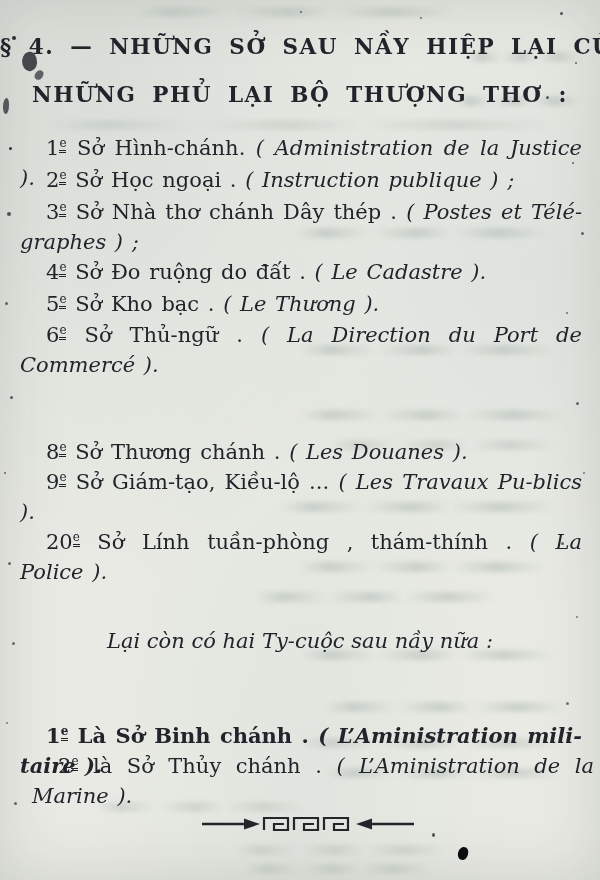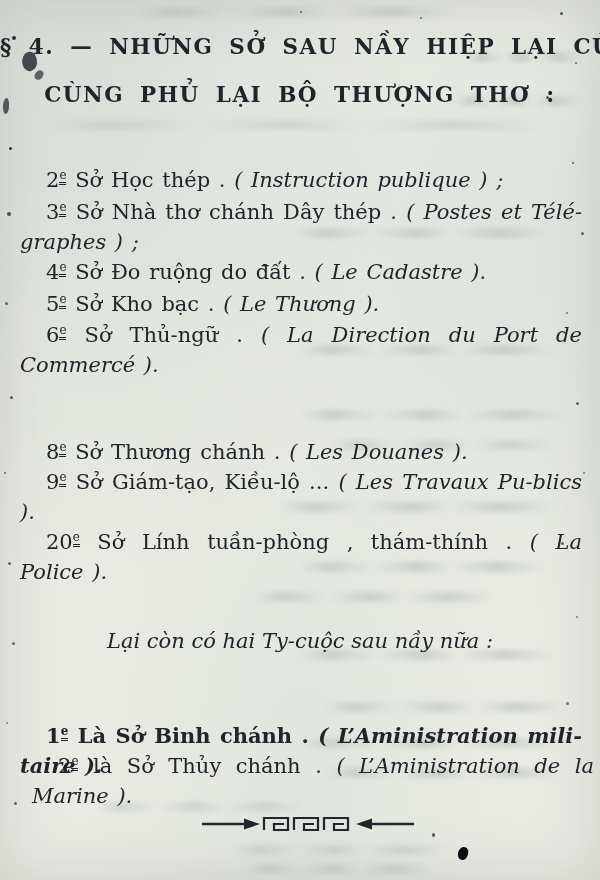"CÙNG PHỦ LẠI BỘ THƯỢNG" p.h-line { text: CÙNG -> NHỮNG }
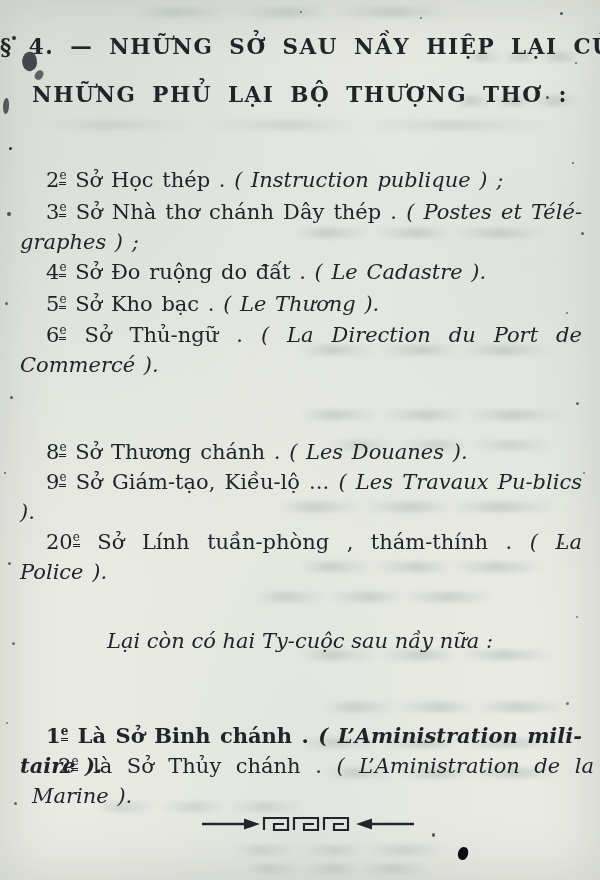"1e Sở Hình-chánh. ( Administration" p.para { html: none -> <p><span><span>1</span><sup>e</sup></span> <span>Sở Hình-chánh.</span> <span>( Administration de la Justice ).</span></p> }
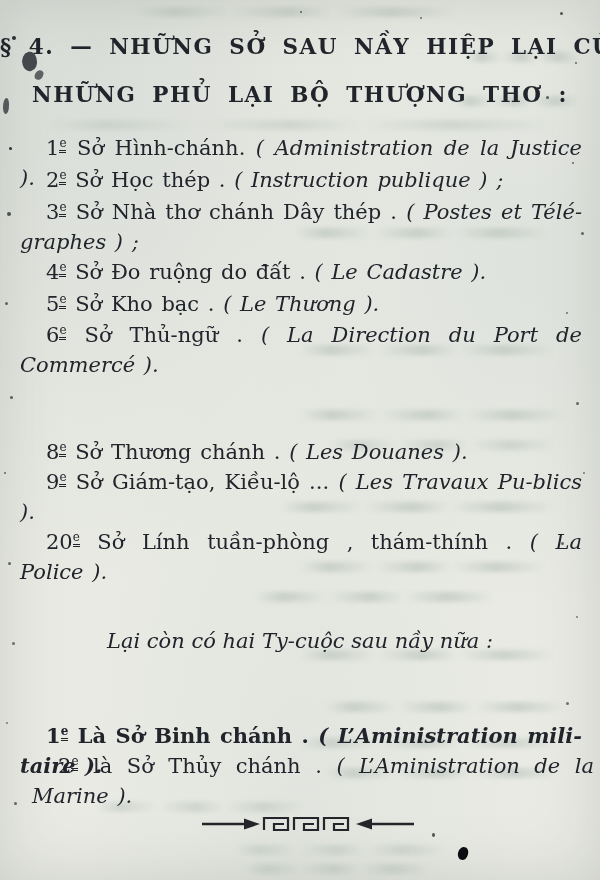"Sở Học thép ." span { text: thép -> ngoại }
